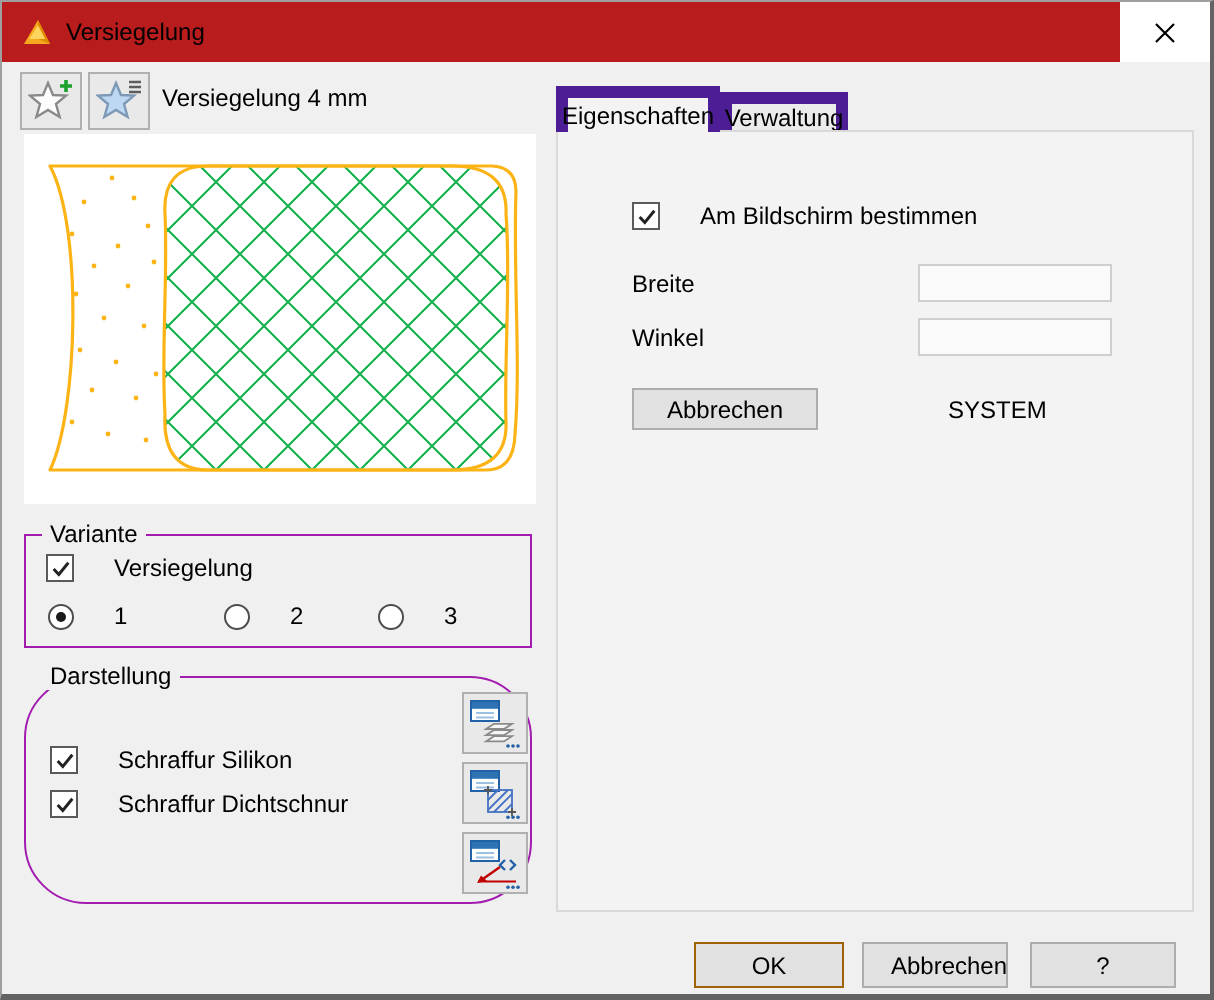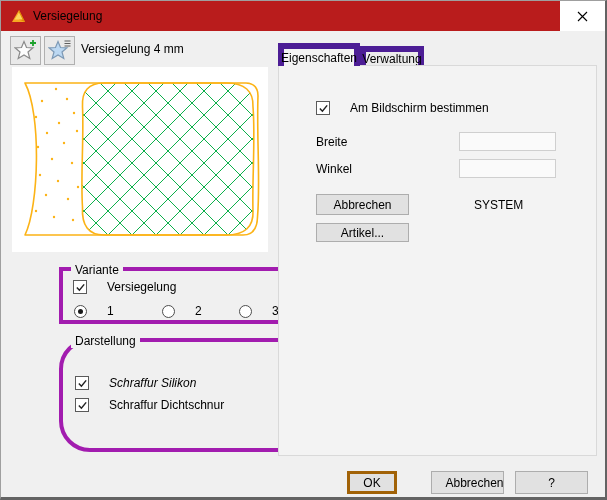"Artikel..." button.btn { html: <button> <span>Artikel...</span> </button> -> none }
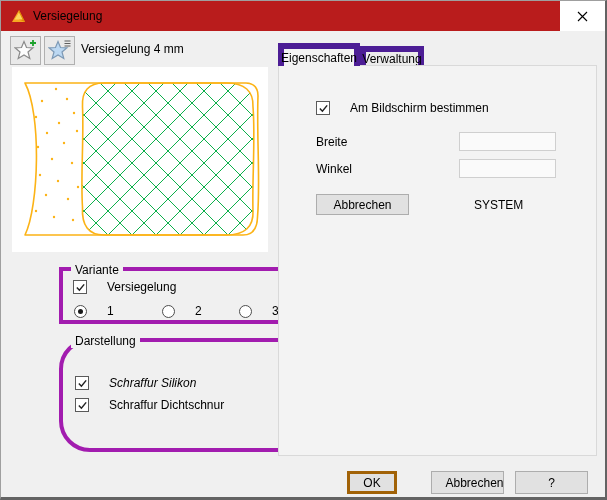"Variante" .group { border: 4px solid #a21caf -> 1px solid #a21caf; margin-left: 47px -> none }
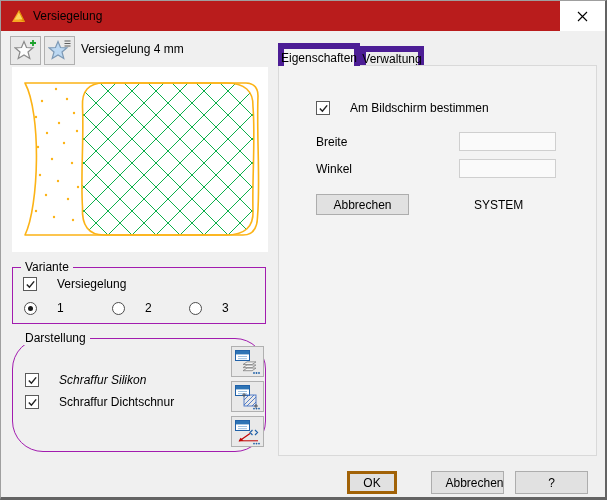"Schraffur Silikon" div.cb-row { font-style: italic -> none }
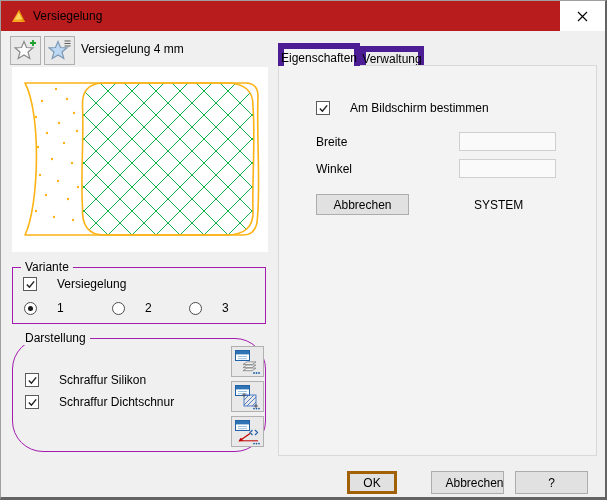"OK" .btn-ok { border: 3px solid #a16207 -> 1px solid #a16207; width: 50px -> 75px }
